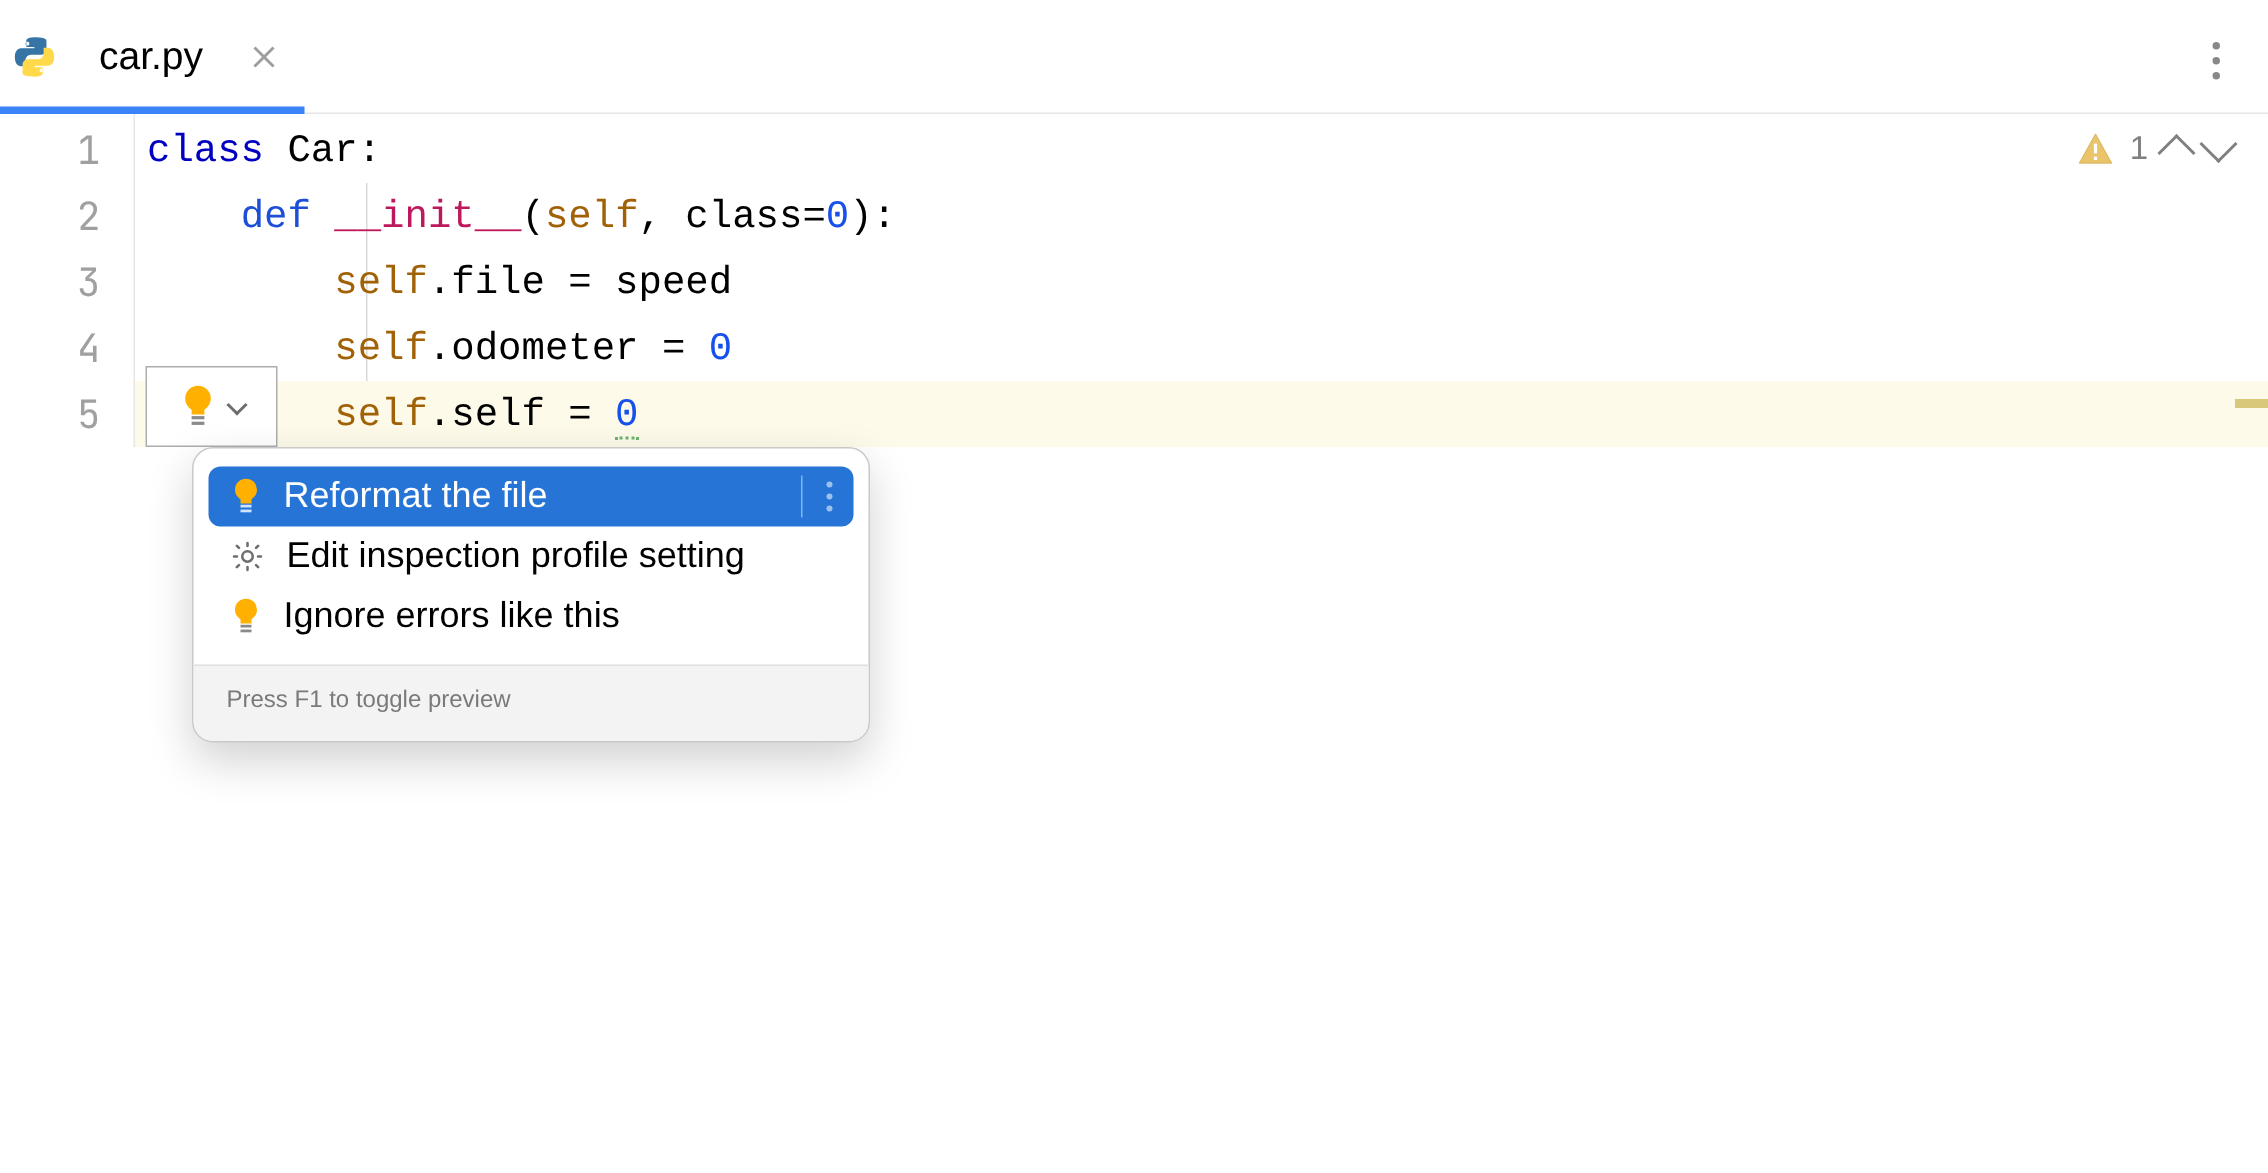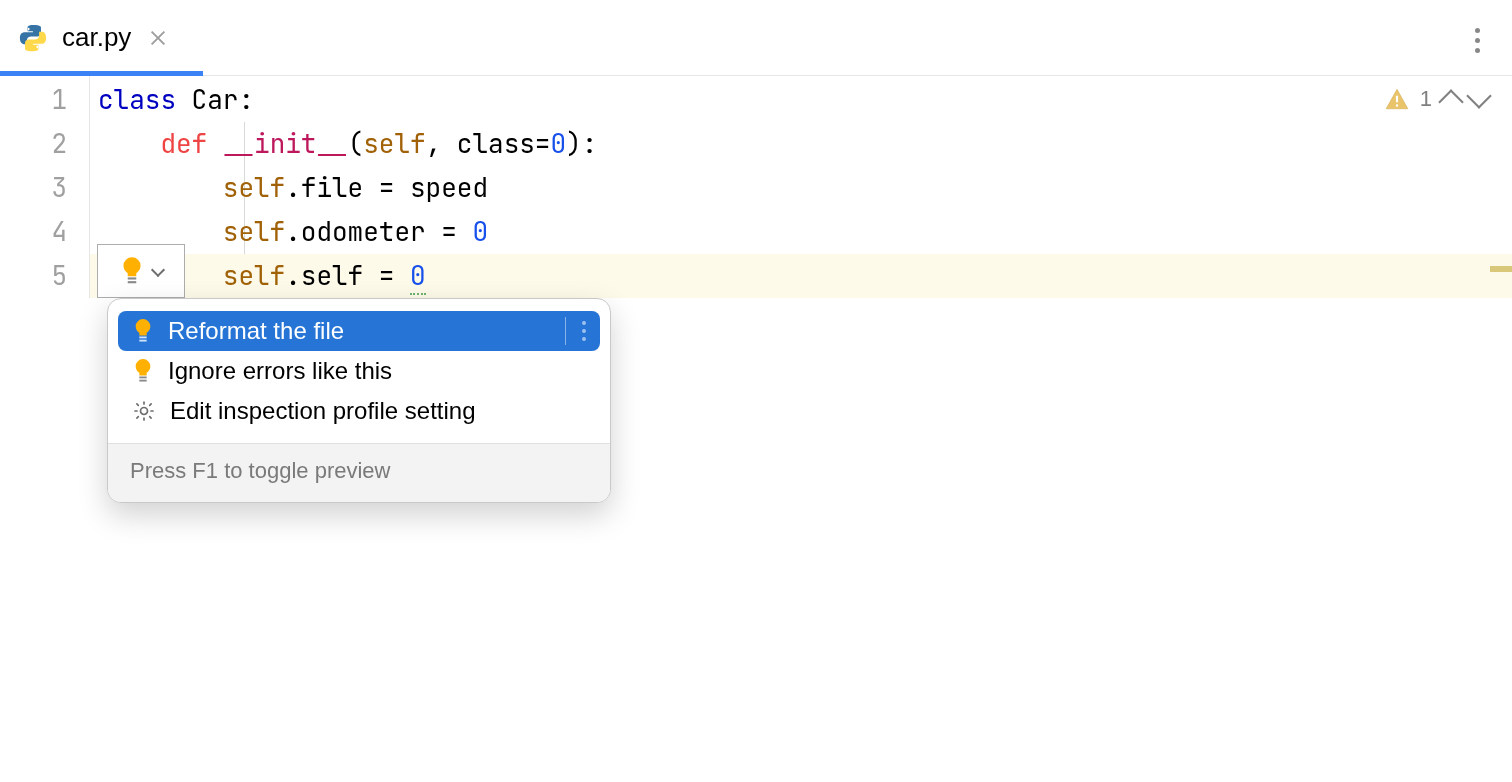"car.py" .tab { gap: 14px -> 28px; padding: 0 20px 0 18px -> 0 20px 0 8px }
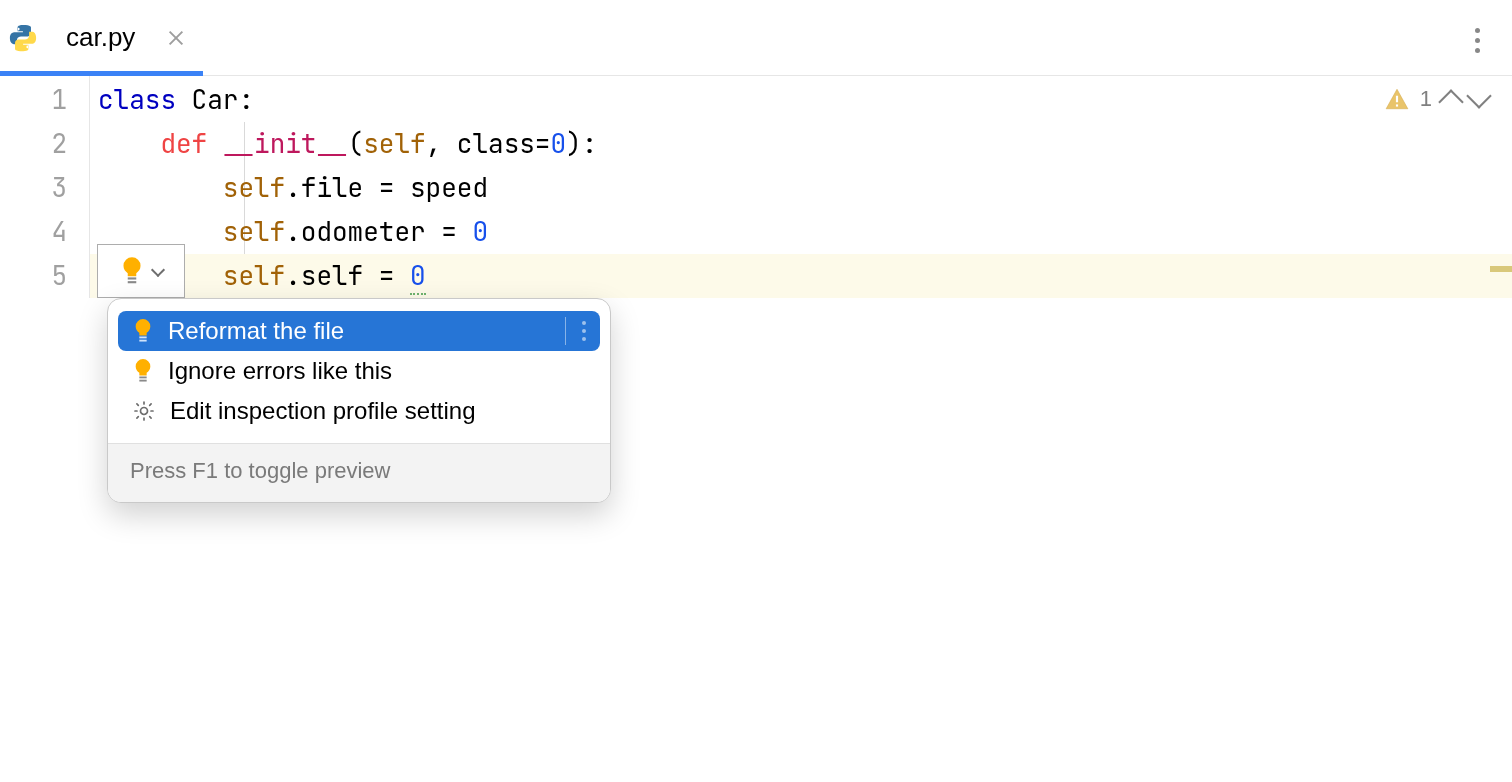"class Car:" .code-area { font-family: none -> Liberation Mono, monospace }
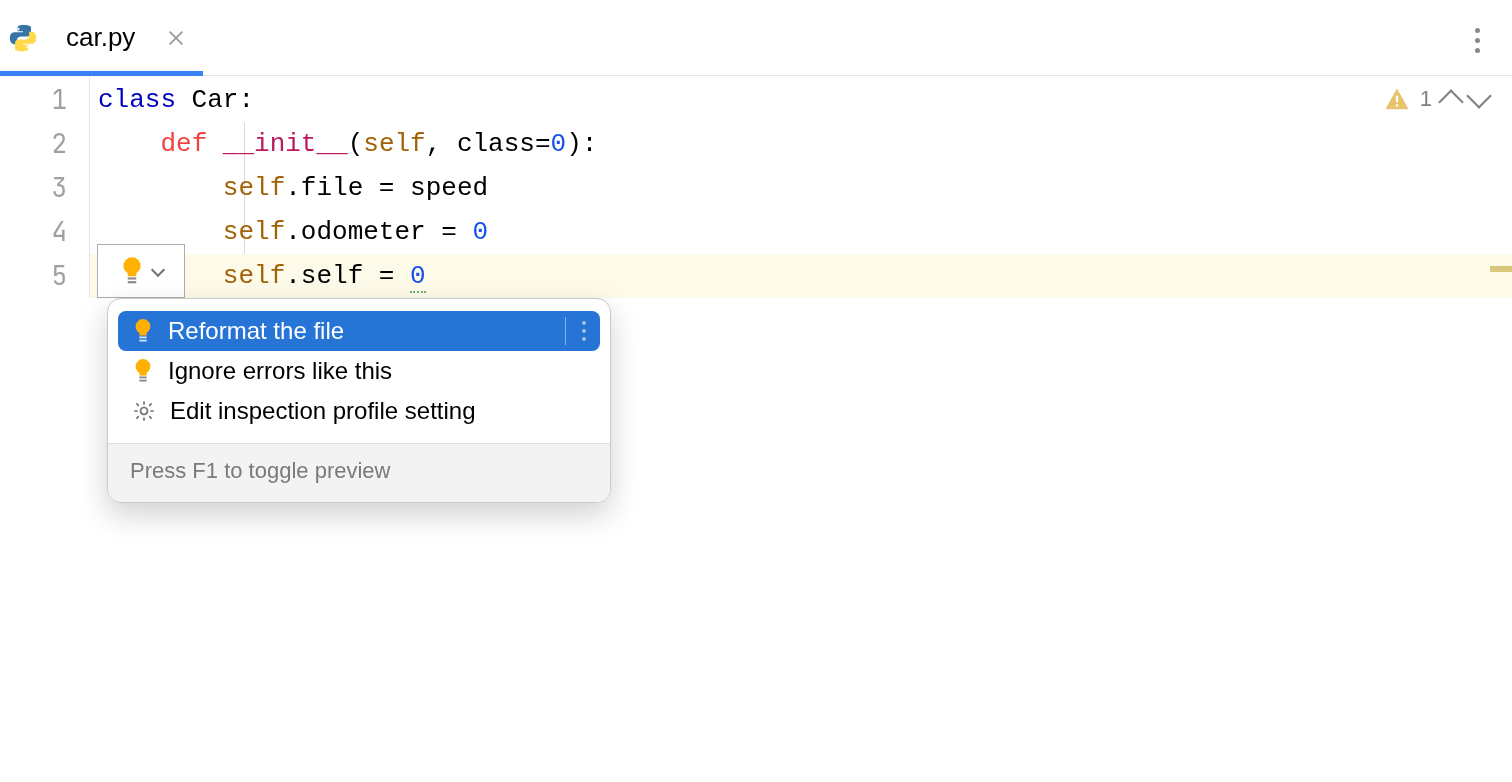"def" .k-def { color: #ef4444 -> #1d4ed8 }
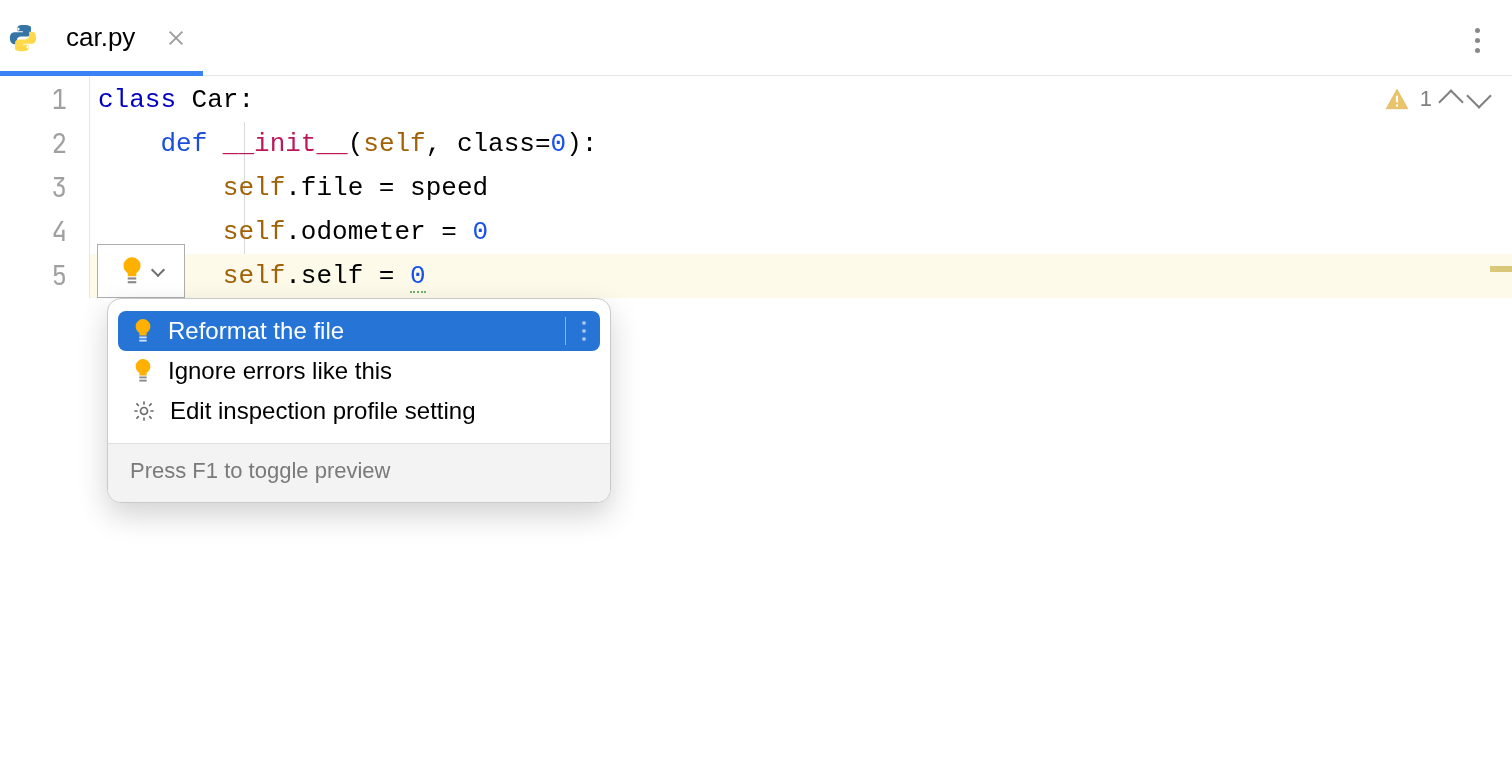"Reformat the file" .popup { left: 107px -> 128px; width: 504px -> 452px }
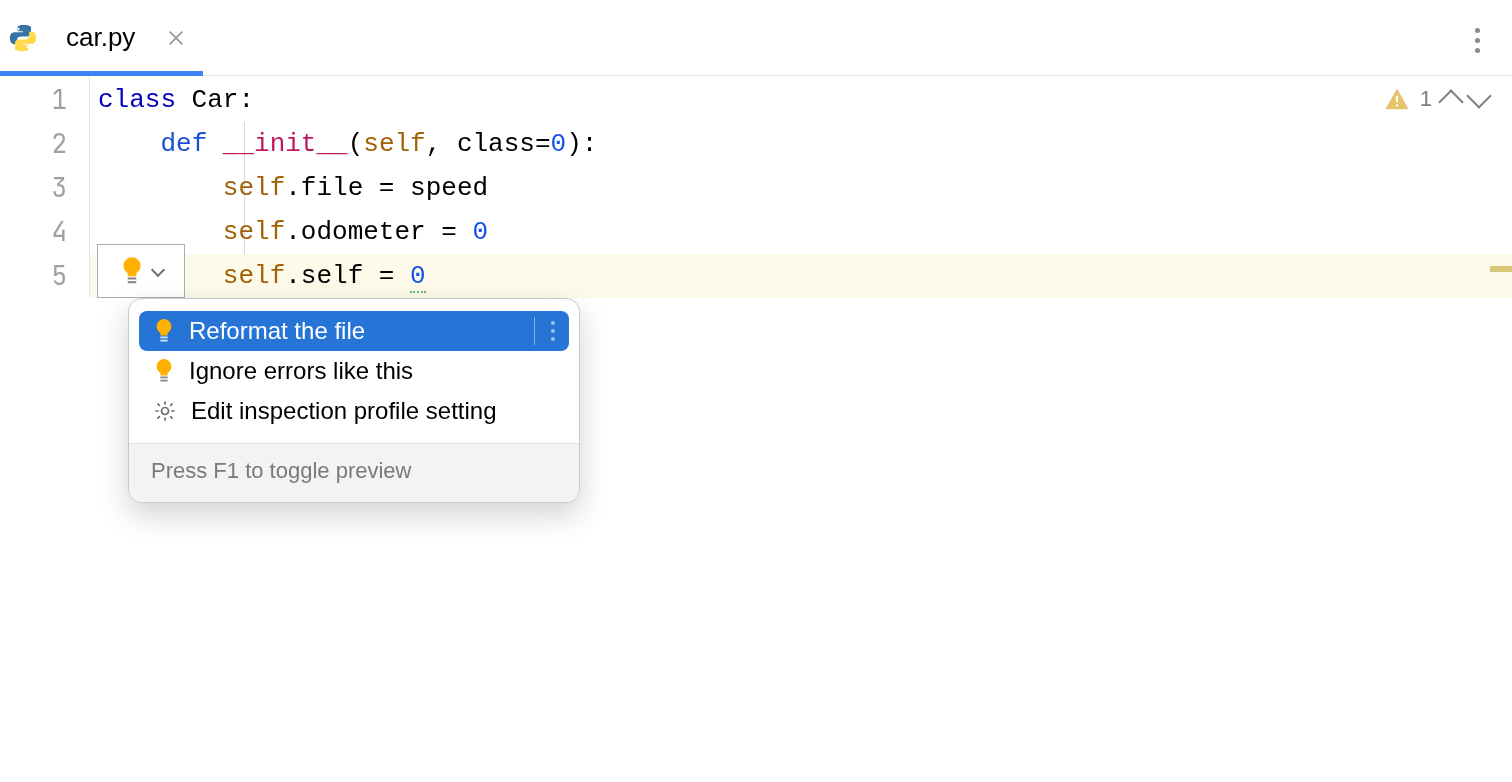"Ignore errors like this" div.popup-item { order: before "Edit inspection profile setting" -> after "Edit inspection profile setting" }
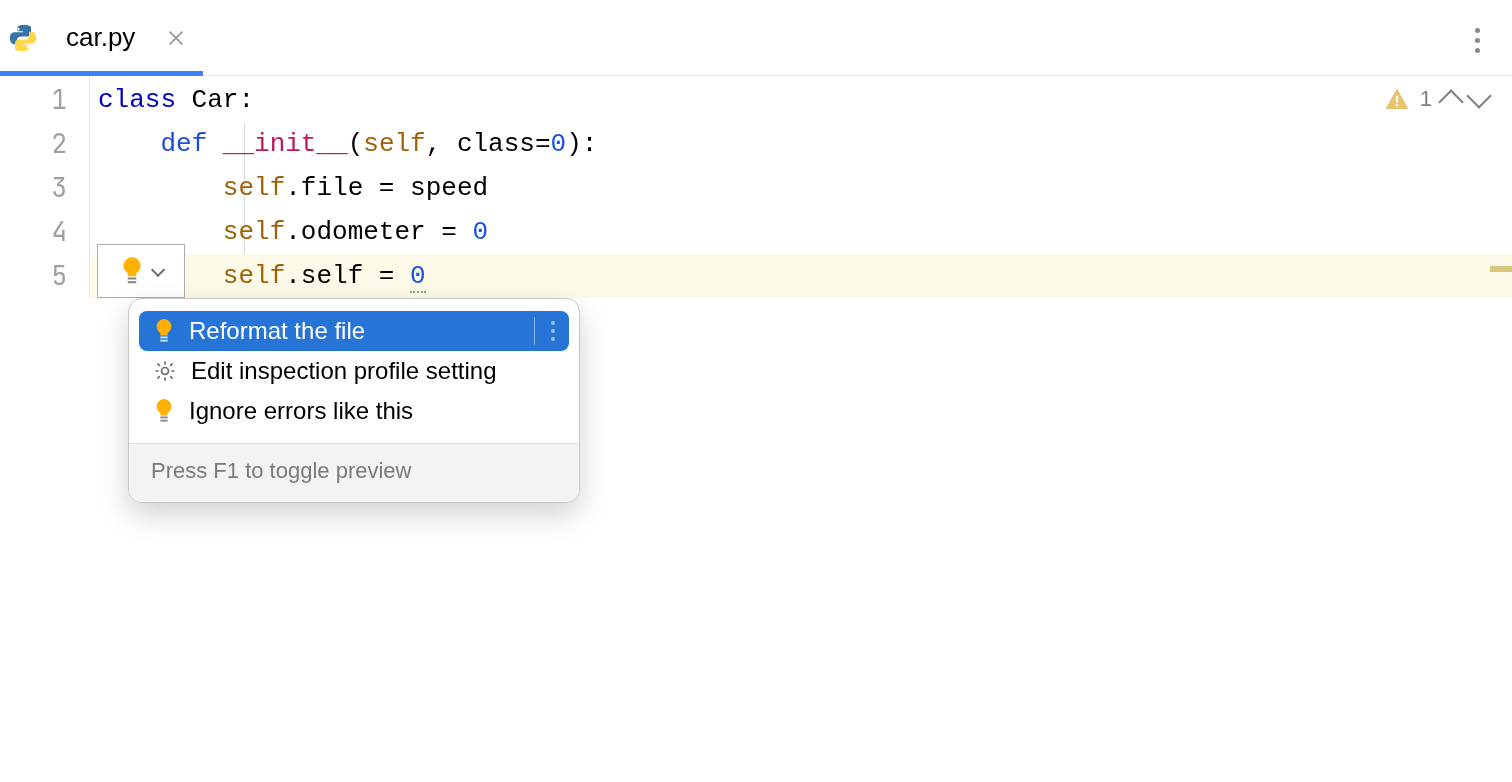"Press F1 to toggle preview" .popup-footer { font-size: 22px -> 16px }
